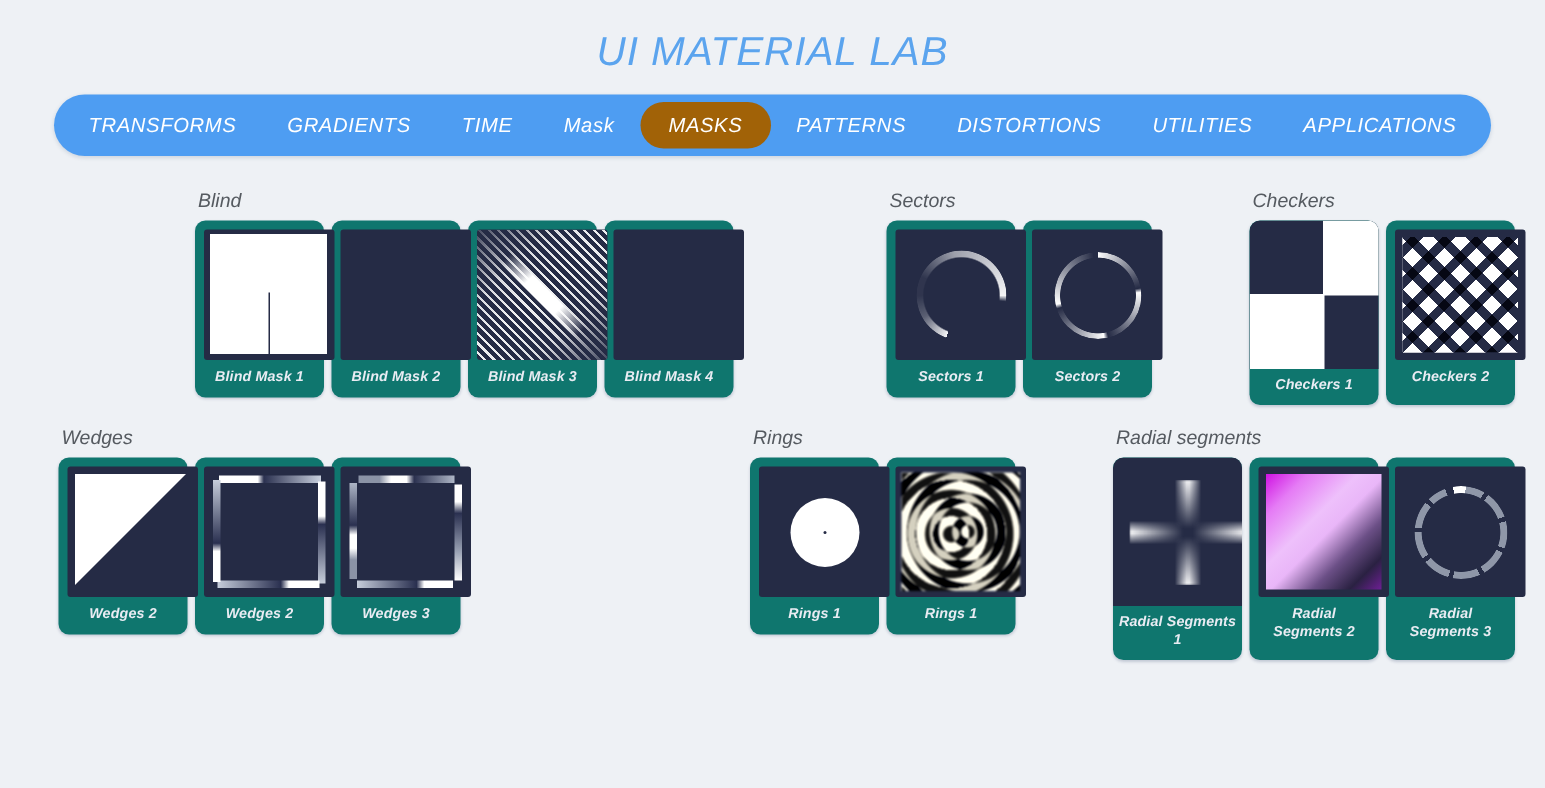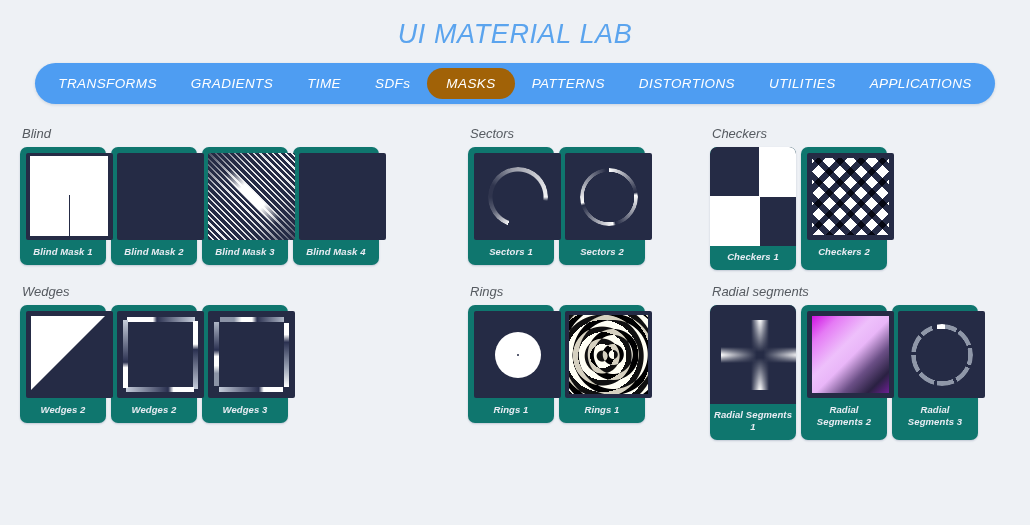"SDFs" div.nav-item { text: SDFs -> Mask }
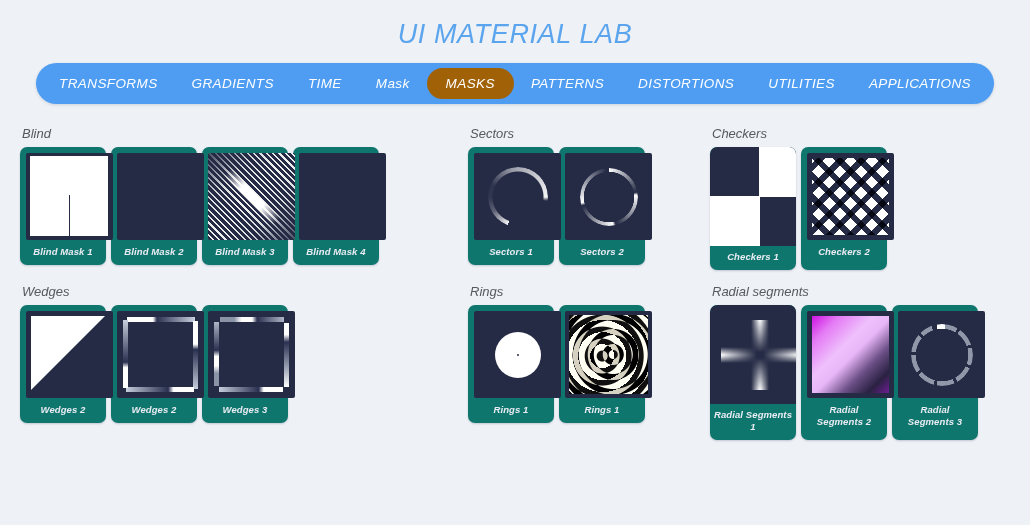"Blind" .row { justify-content: none -> flex-end }
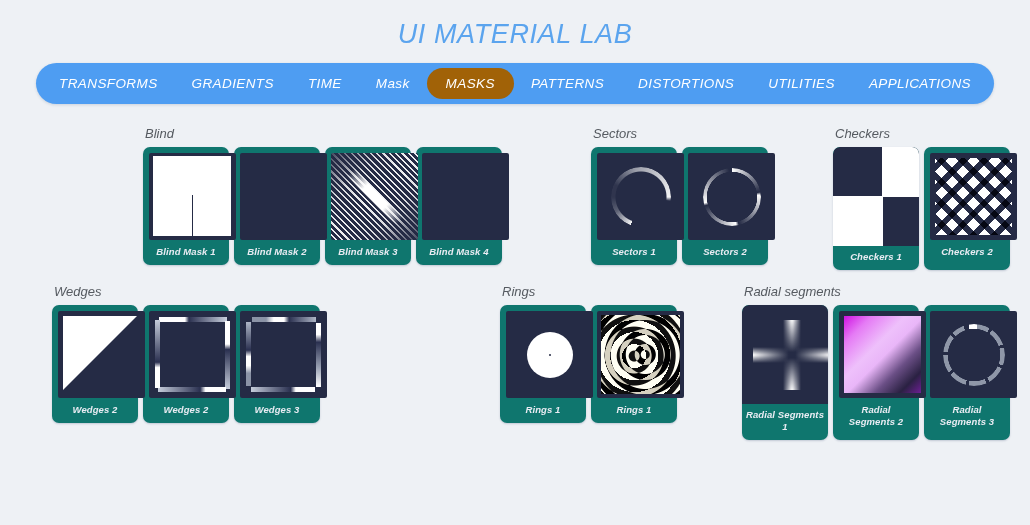"Sectors" .col-b { margin-left: none -> 13px }
